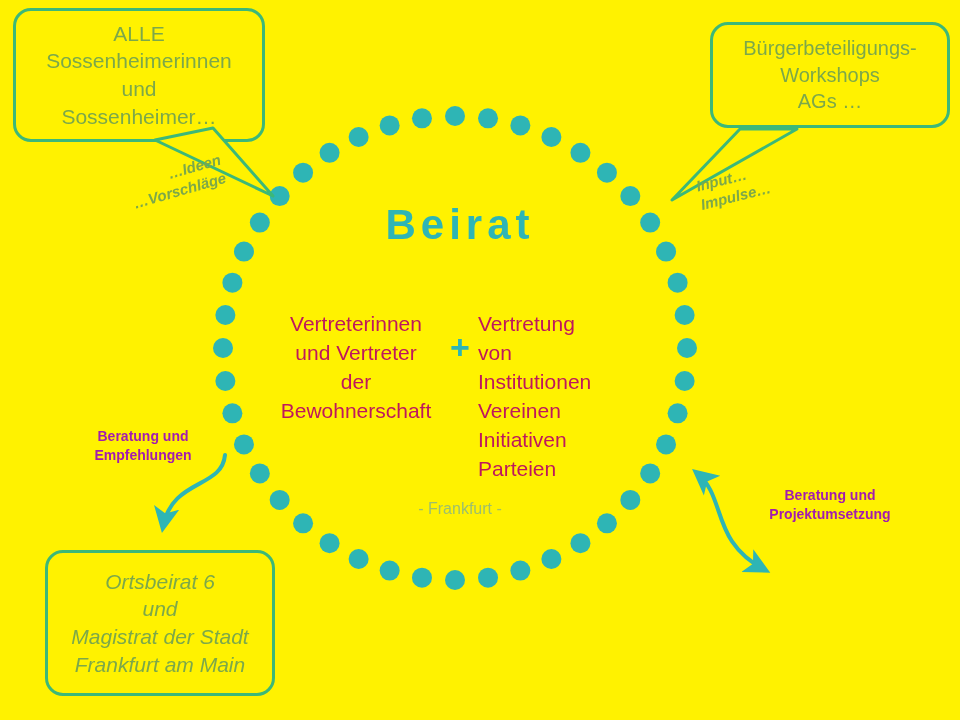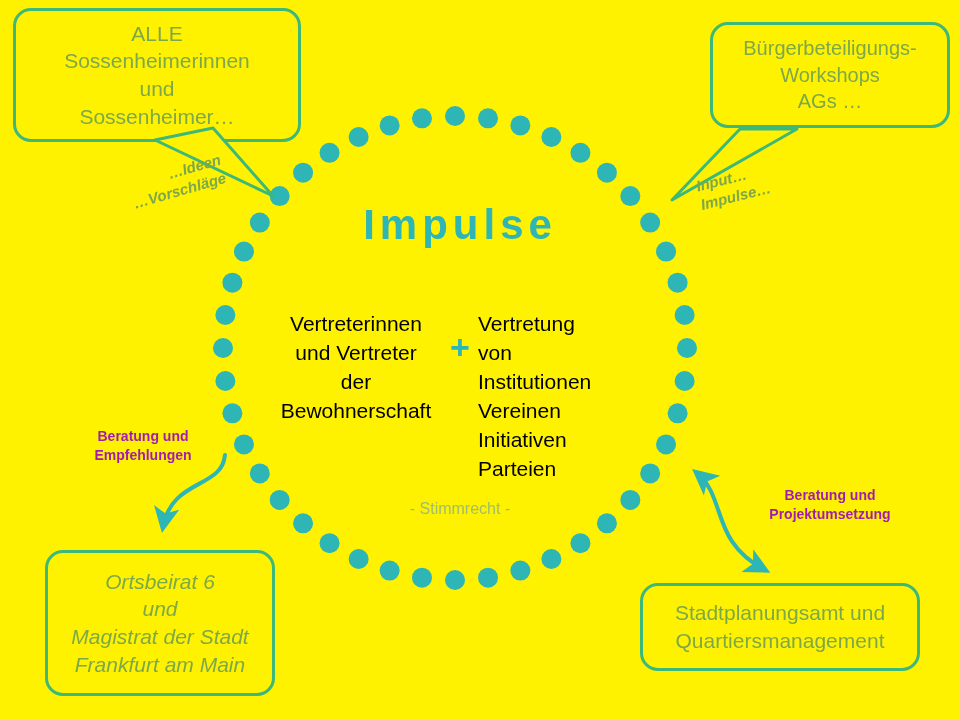"ALLE" #bubble-citizens { width: 288px -> 252px }
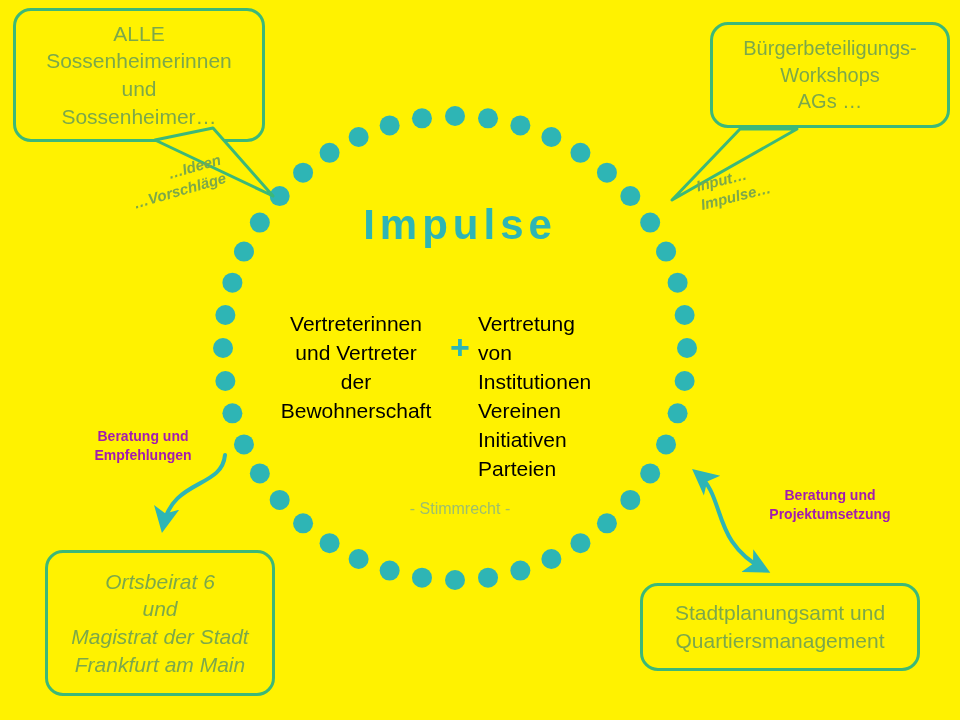"Impulse" div.center-text { text: Impulse -> Beirat }
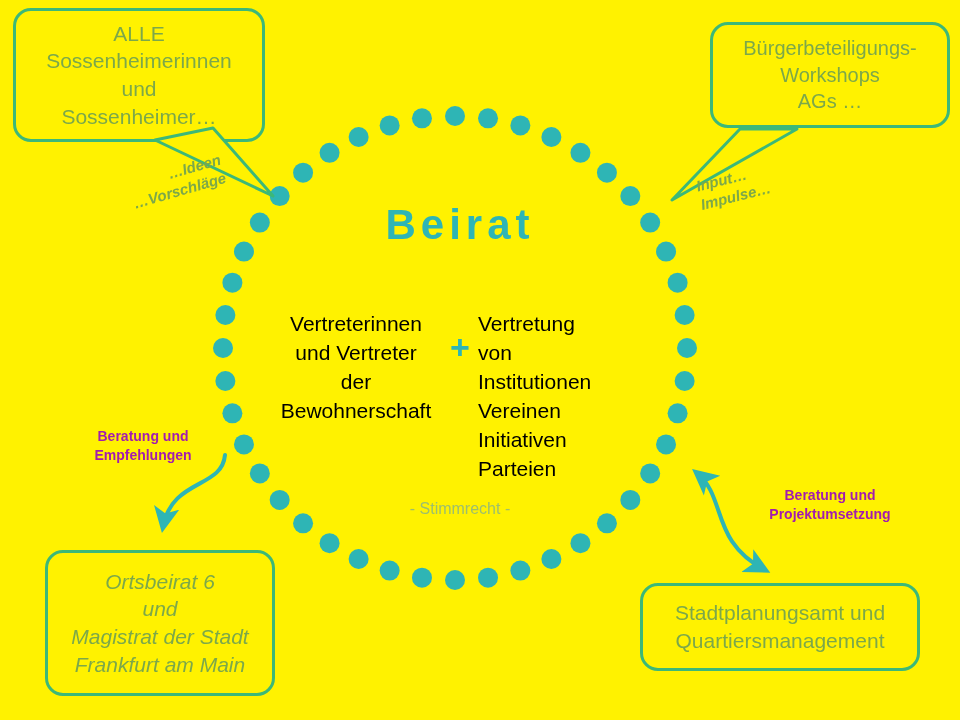"Vertreterinnen" .center-text { color: #000000 -> #be185d }
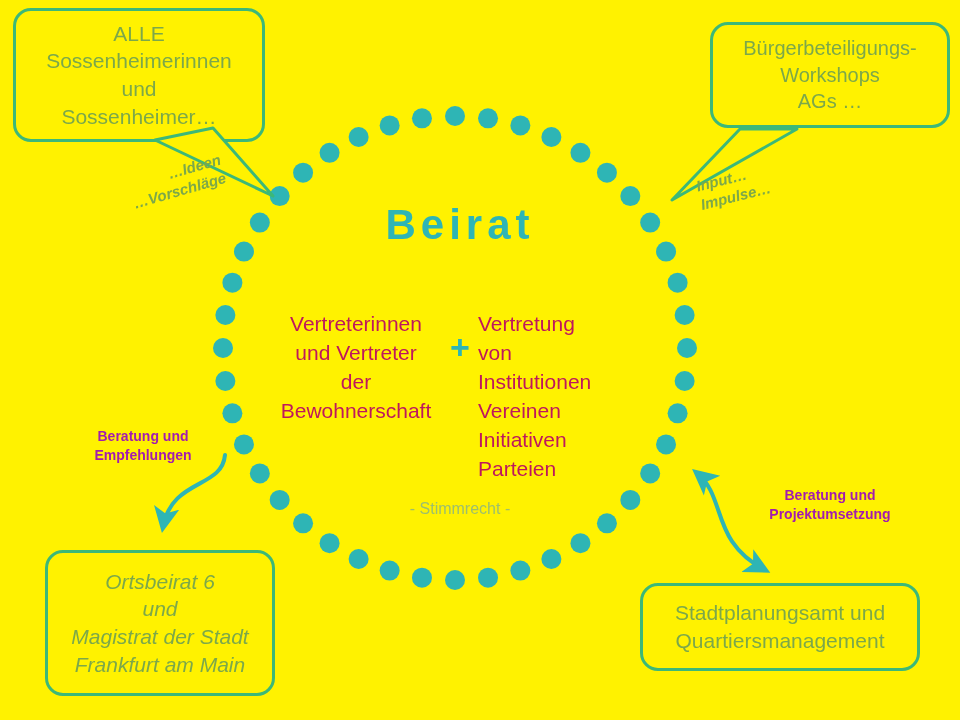"- Stimmrecht -" div.center-text { text: Stimmrecht -> Frankfurt }
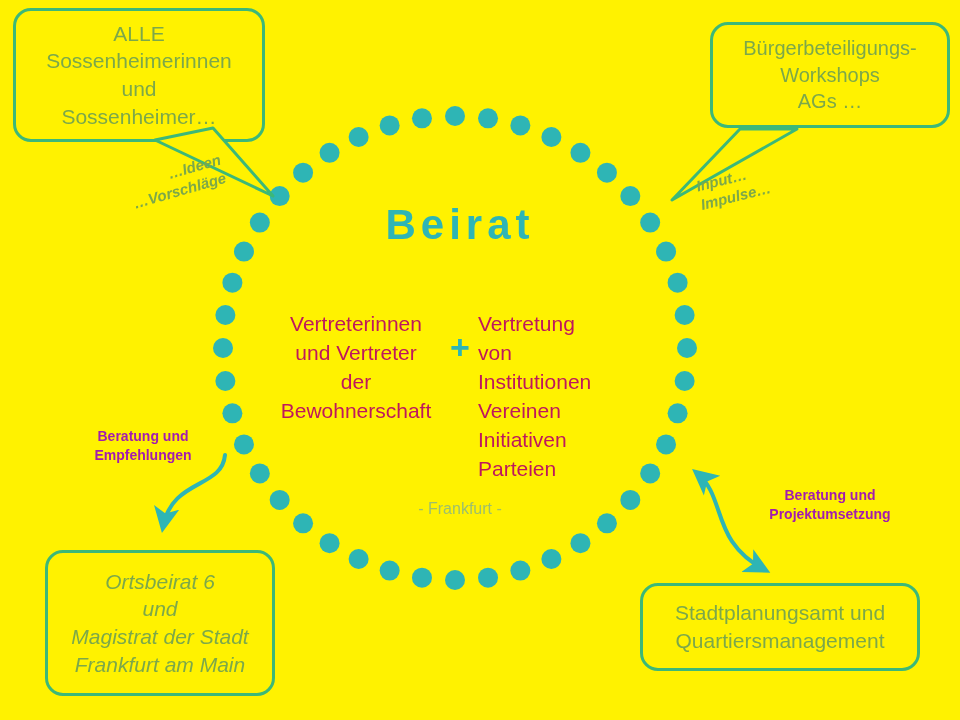"Stadtplanungsamt und" div.bubble { html: <div> <div>Stadtplanungsamt und<br>Quartiersmanagement</div> </div> -> none }
